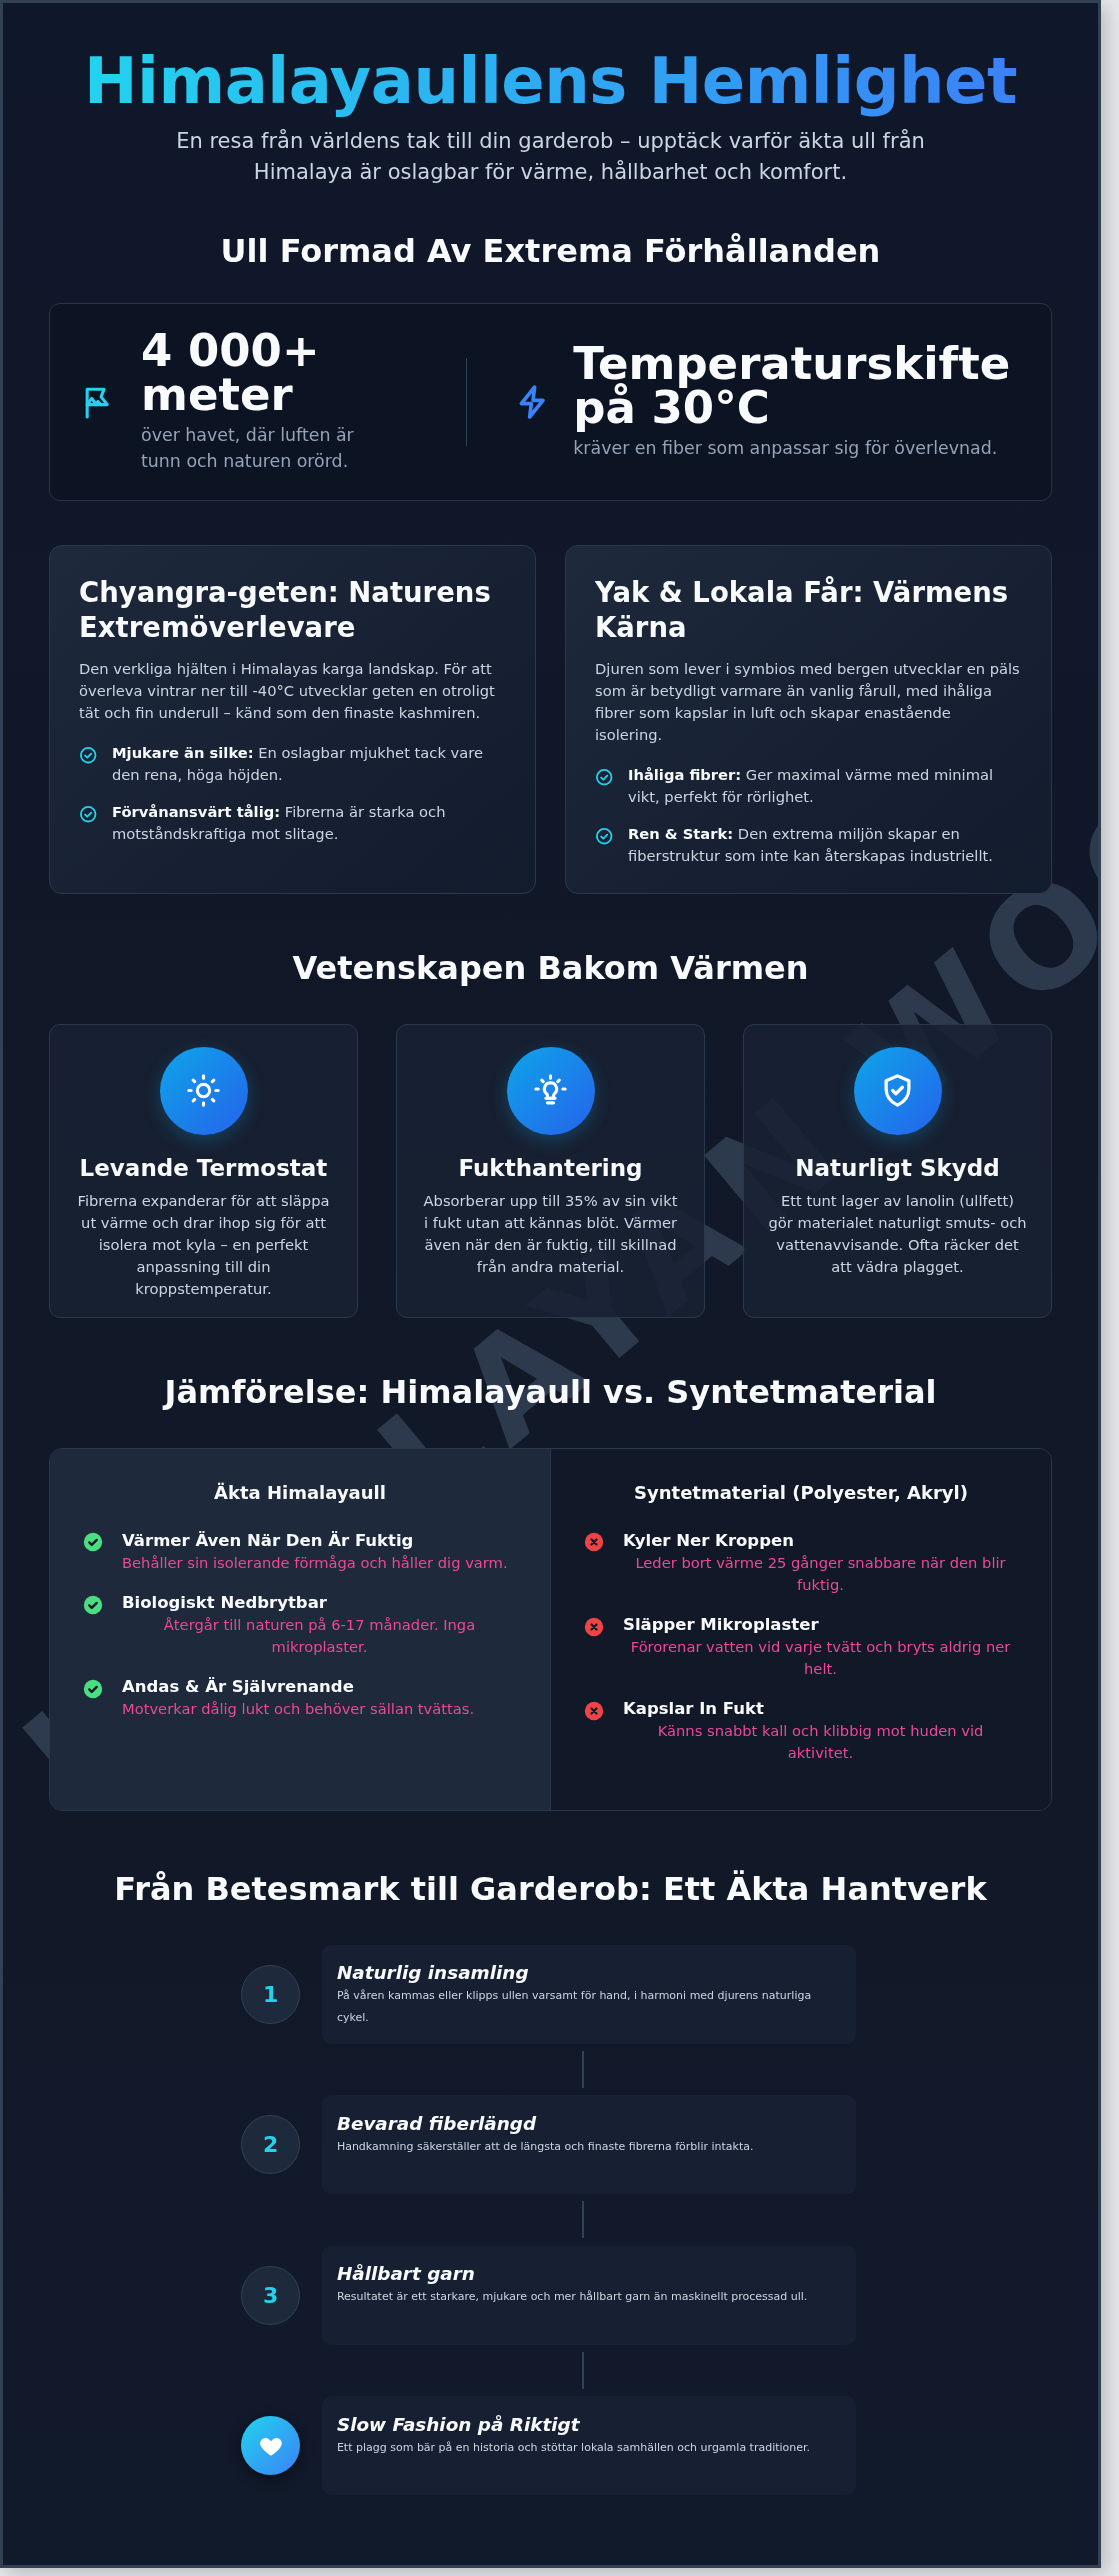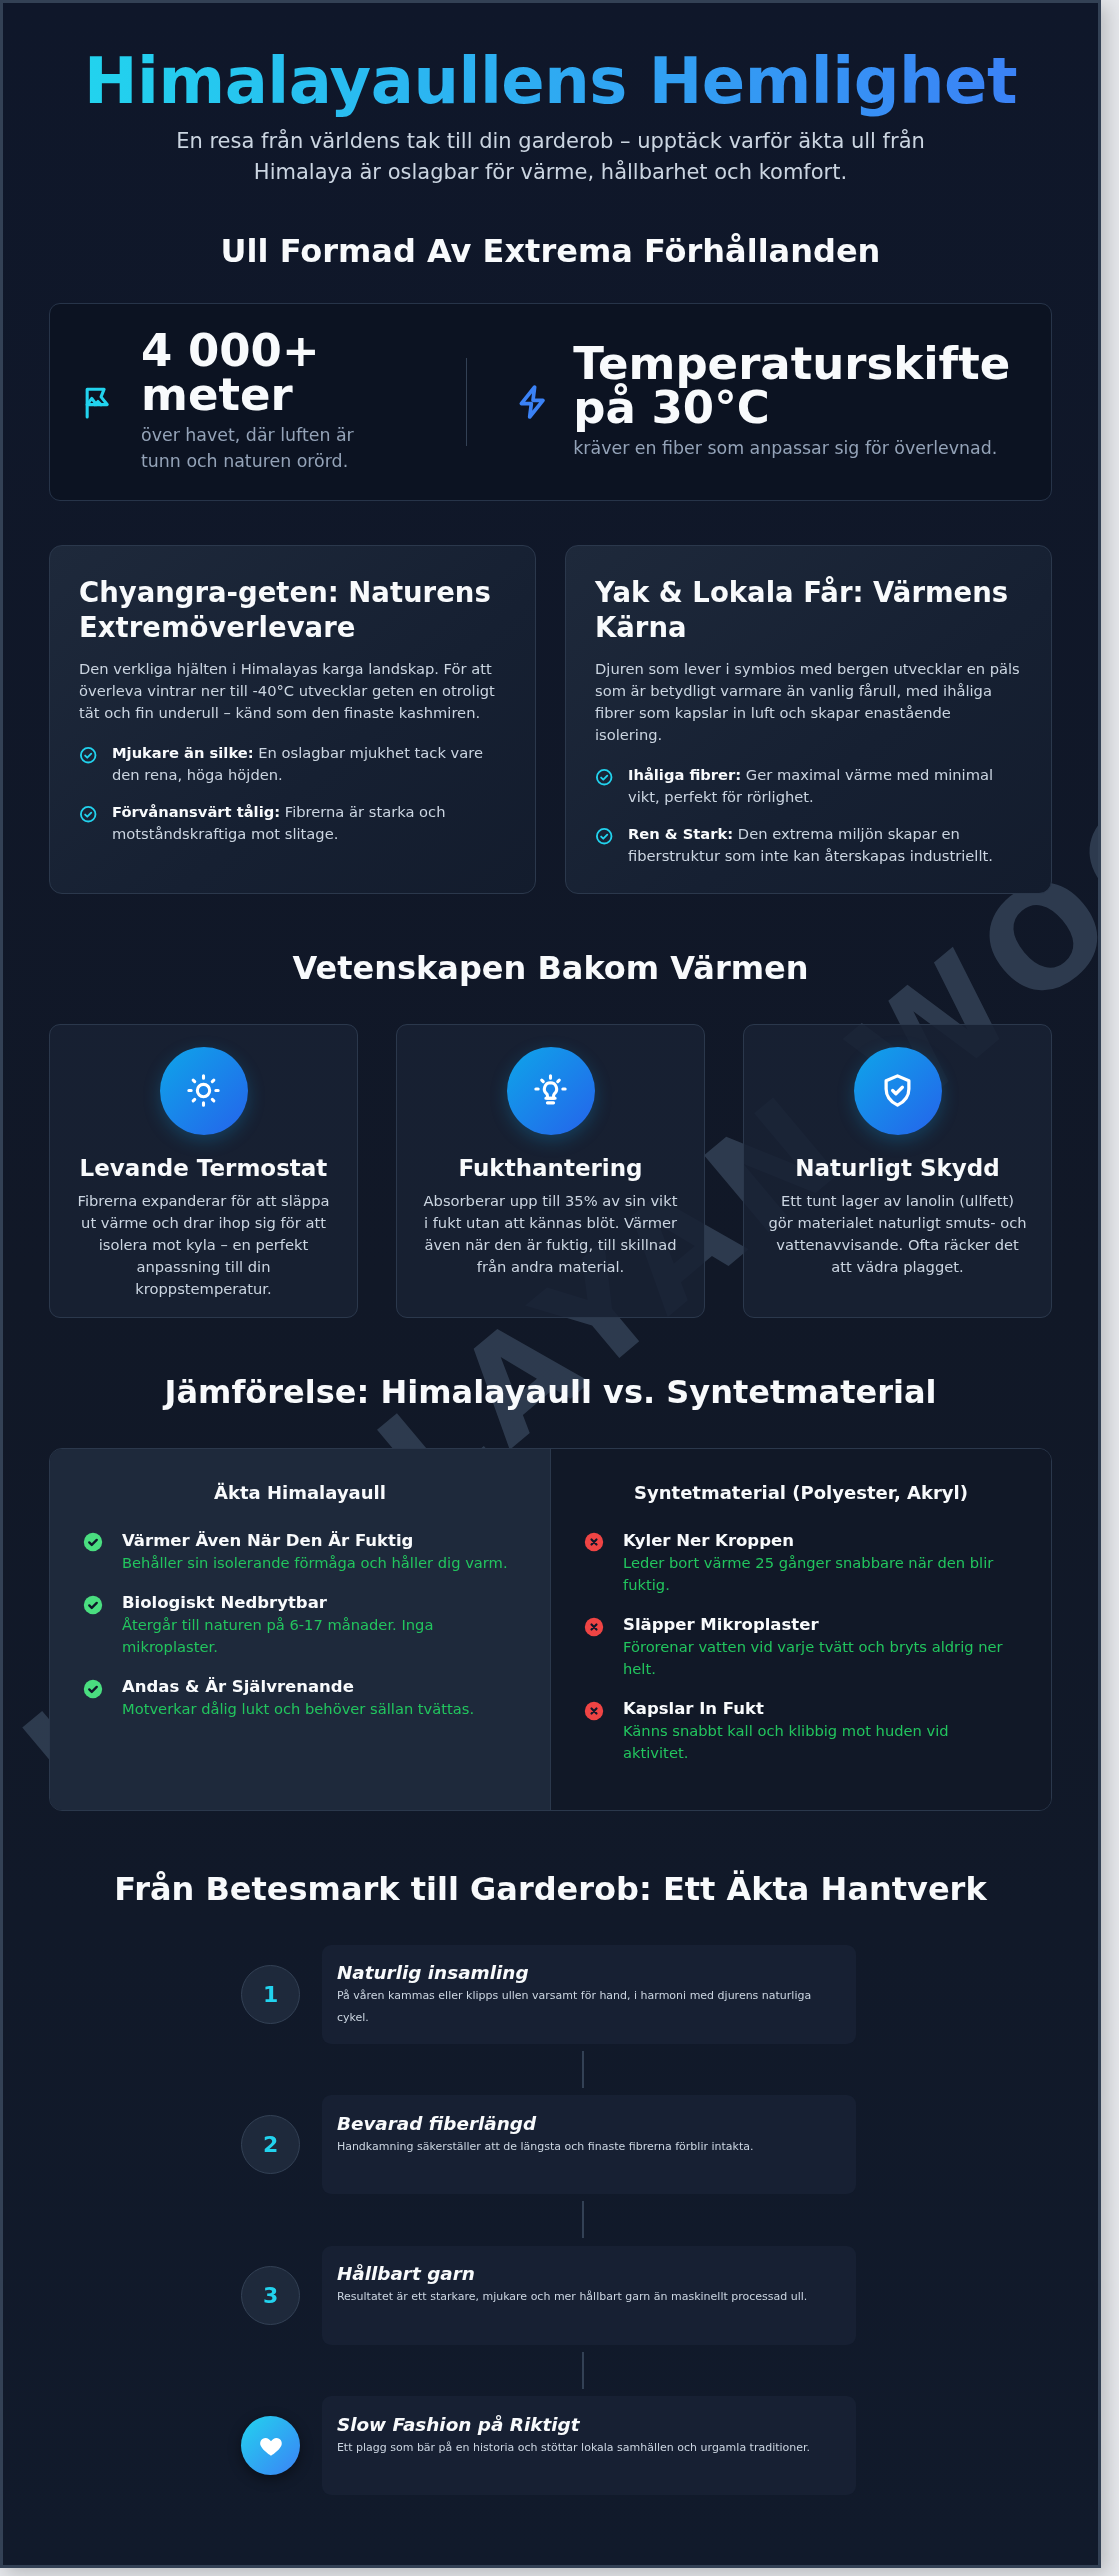"Behåller sin isolerande förmåga och" .cmp-item .d { color: #22c55e -> #ec4899; text-align: none -> center }
